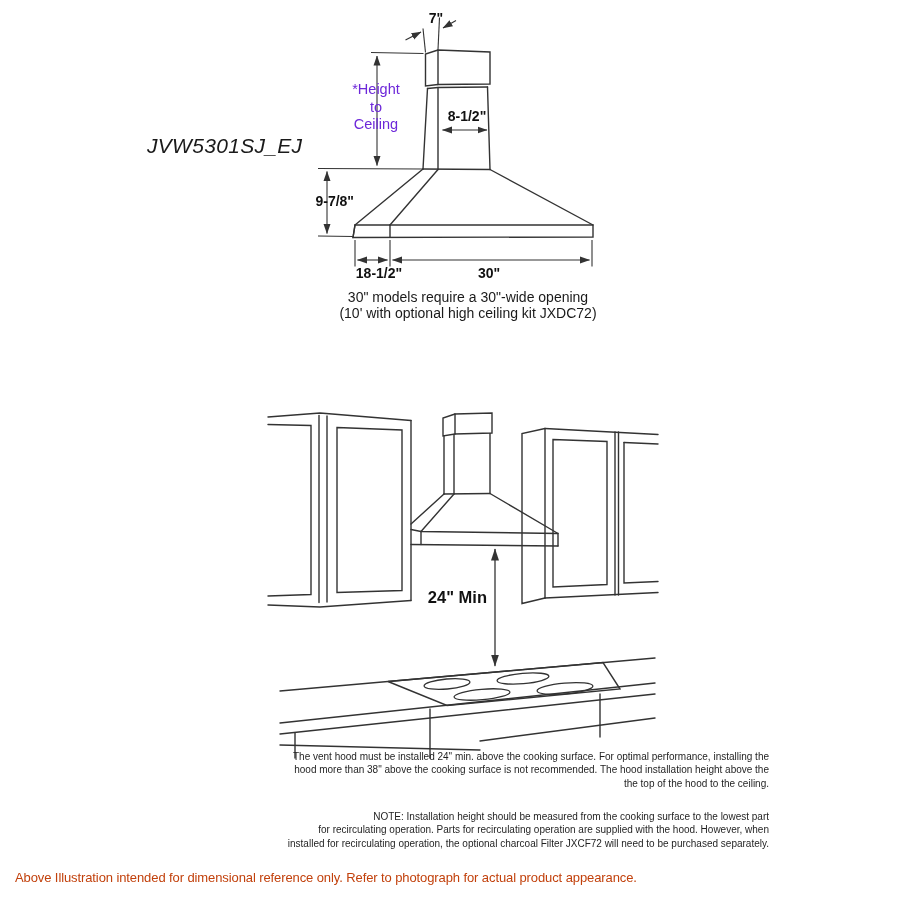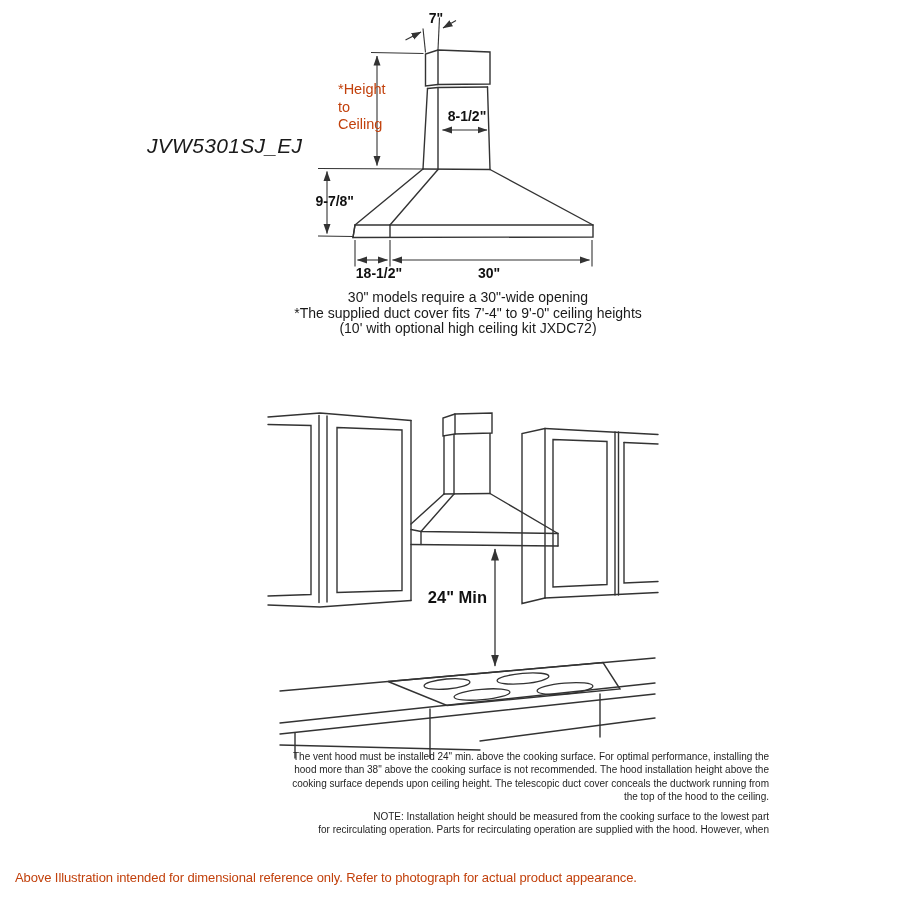"*Height" .h2c { color: #c2410c -> #6d28d9; text-align: left -> center }
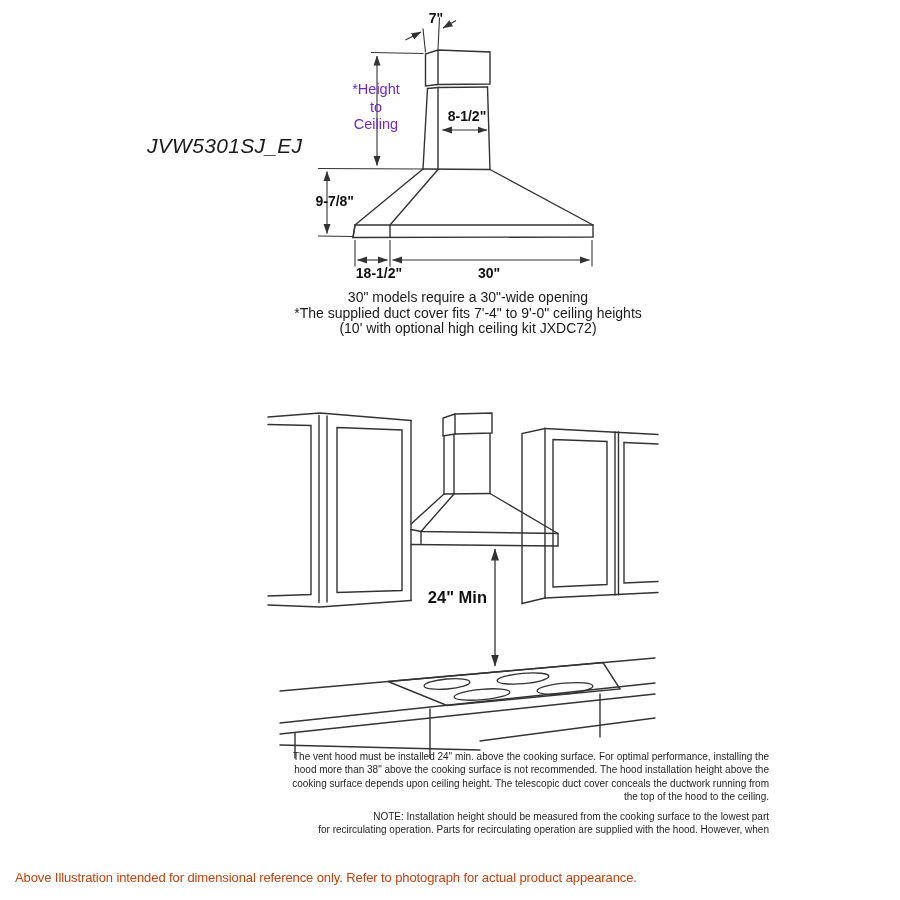"*The supplied duct cover fits" div { html: <div>*The supplied duct cover fits 7'-4" to 9'-0" ceiling heights</div> -> none }
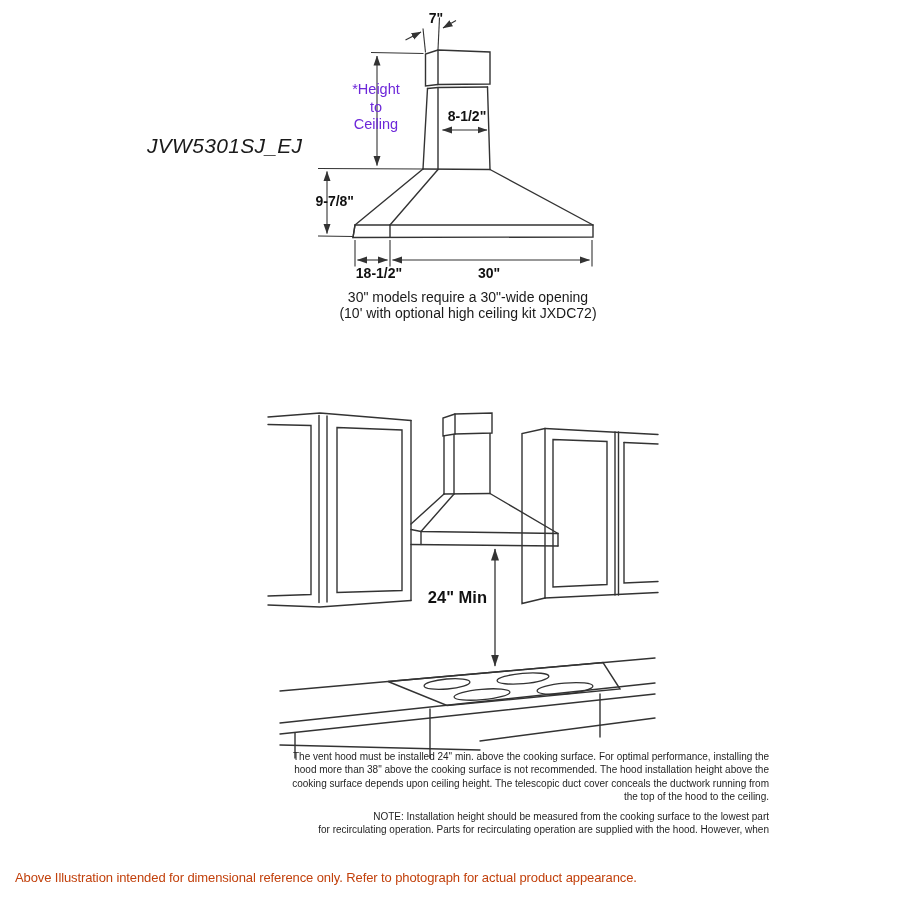"cooking surface depends upon ceiling" div { html: <div>cooking surface depends upon ceiling height. The telescopic duct cover conceals the ductwork running from</div> -> none }
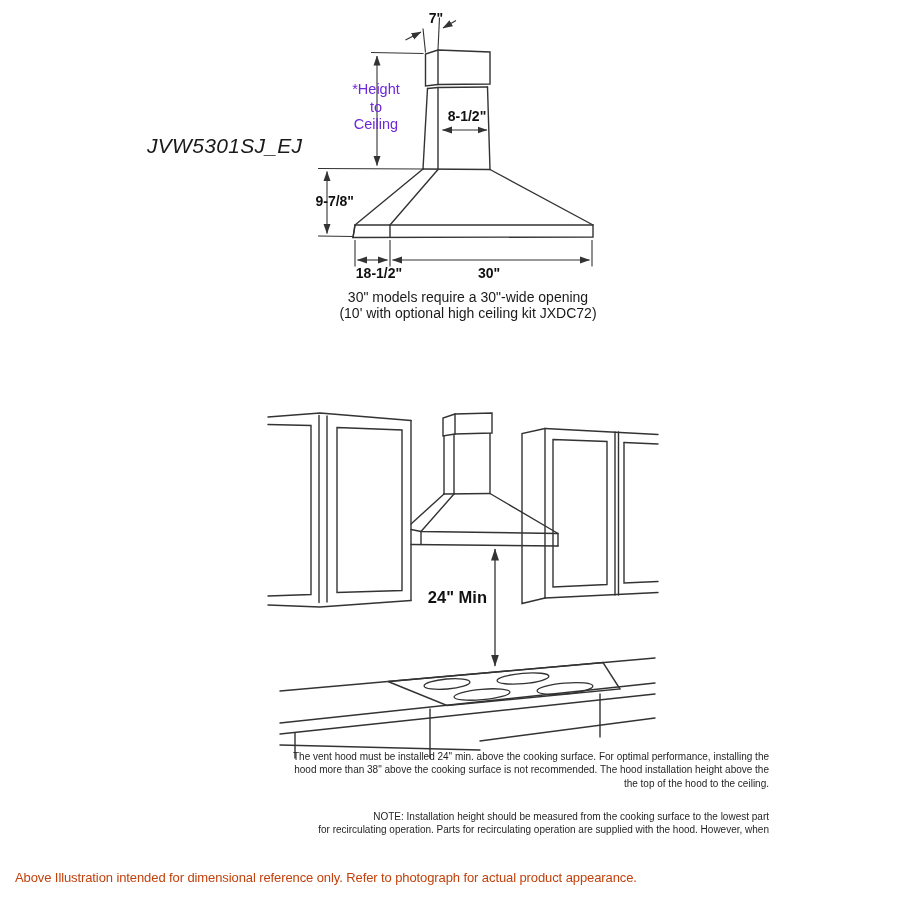"installed for recirculating operation," div { html: none -> <div>installed for recirculating operation, the optional charcoal Filter JXCF72 will need to be purchased separately.</div> }
